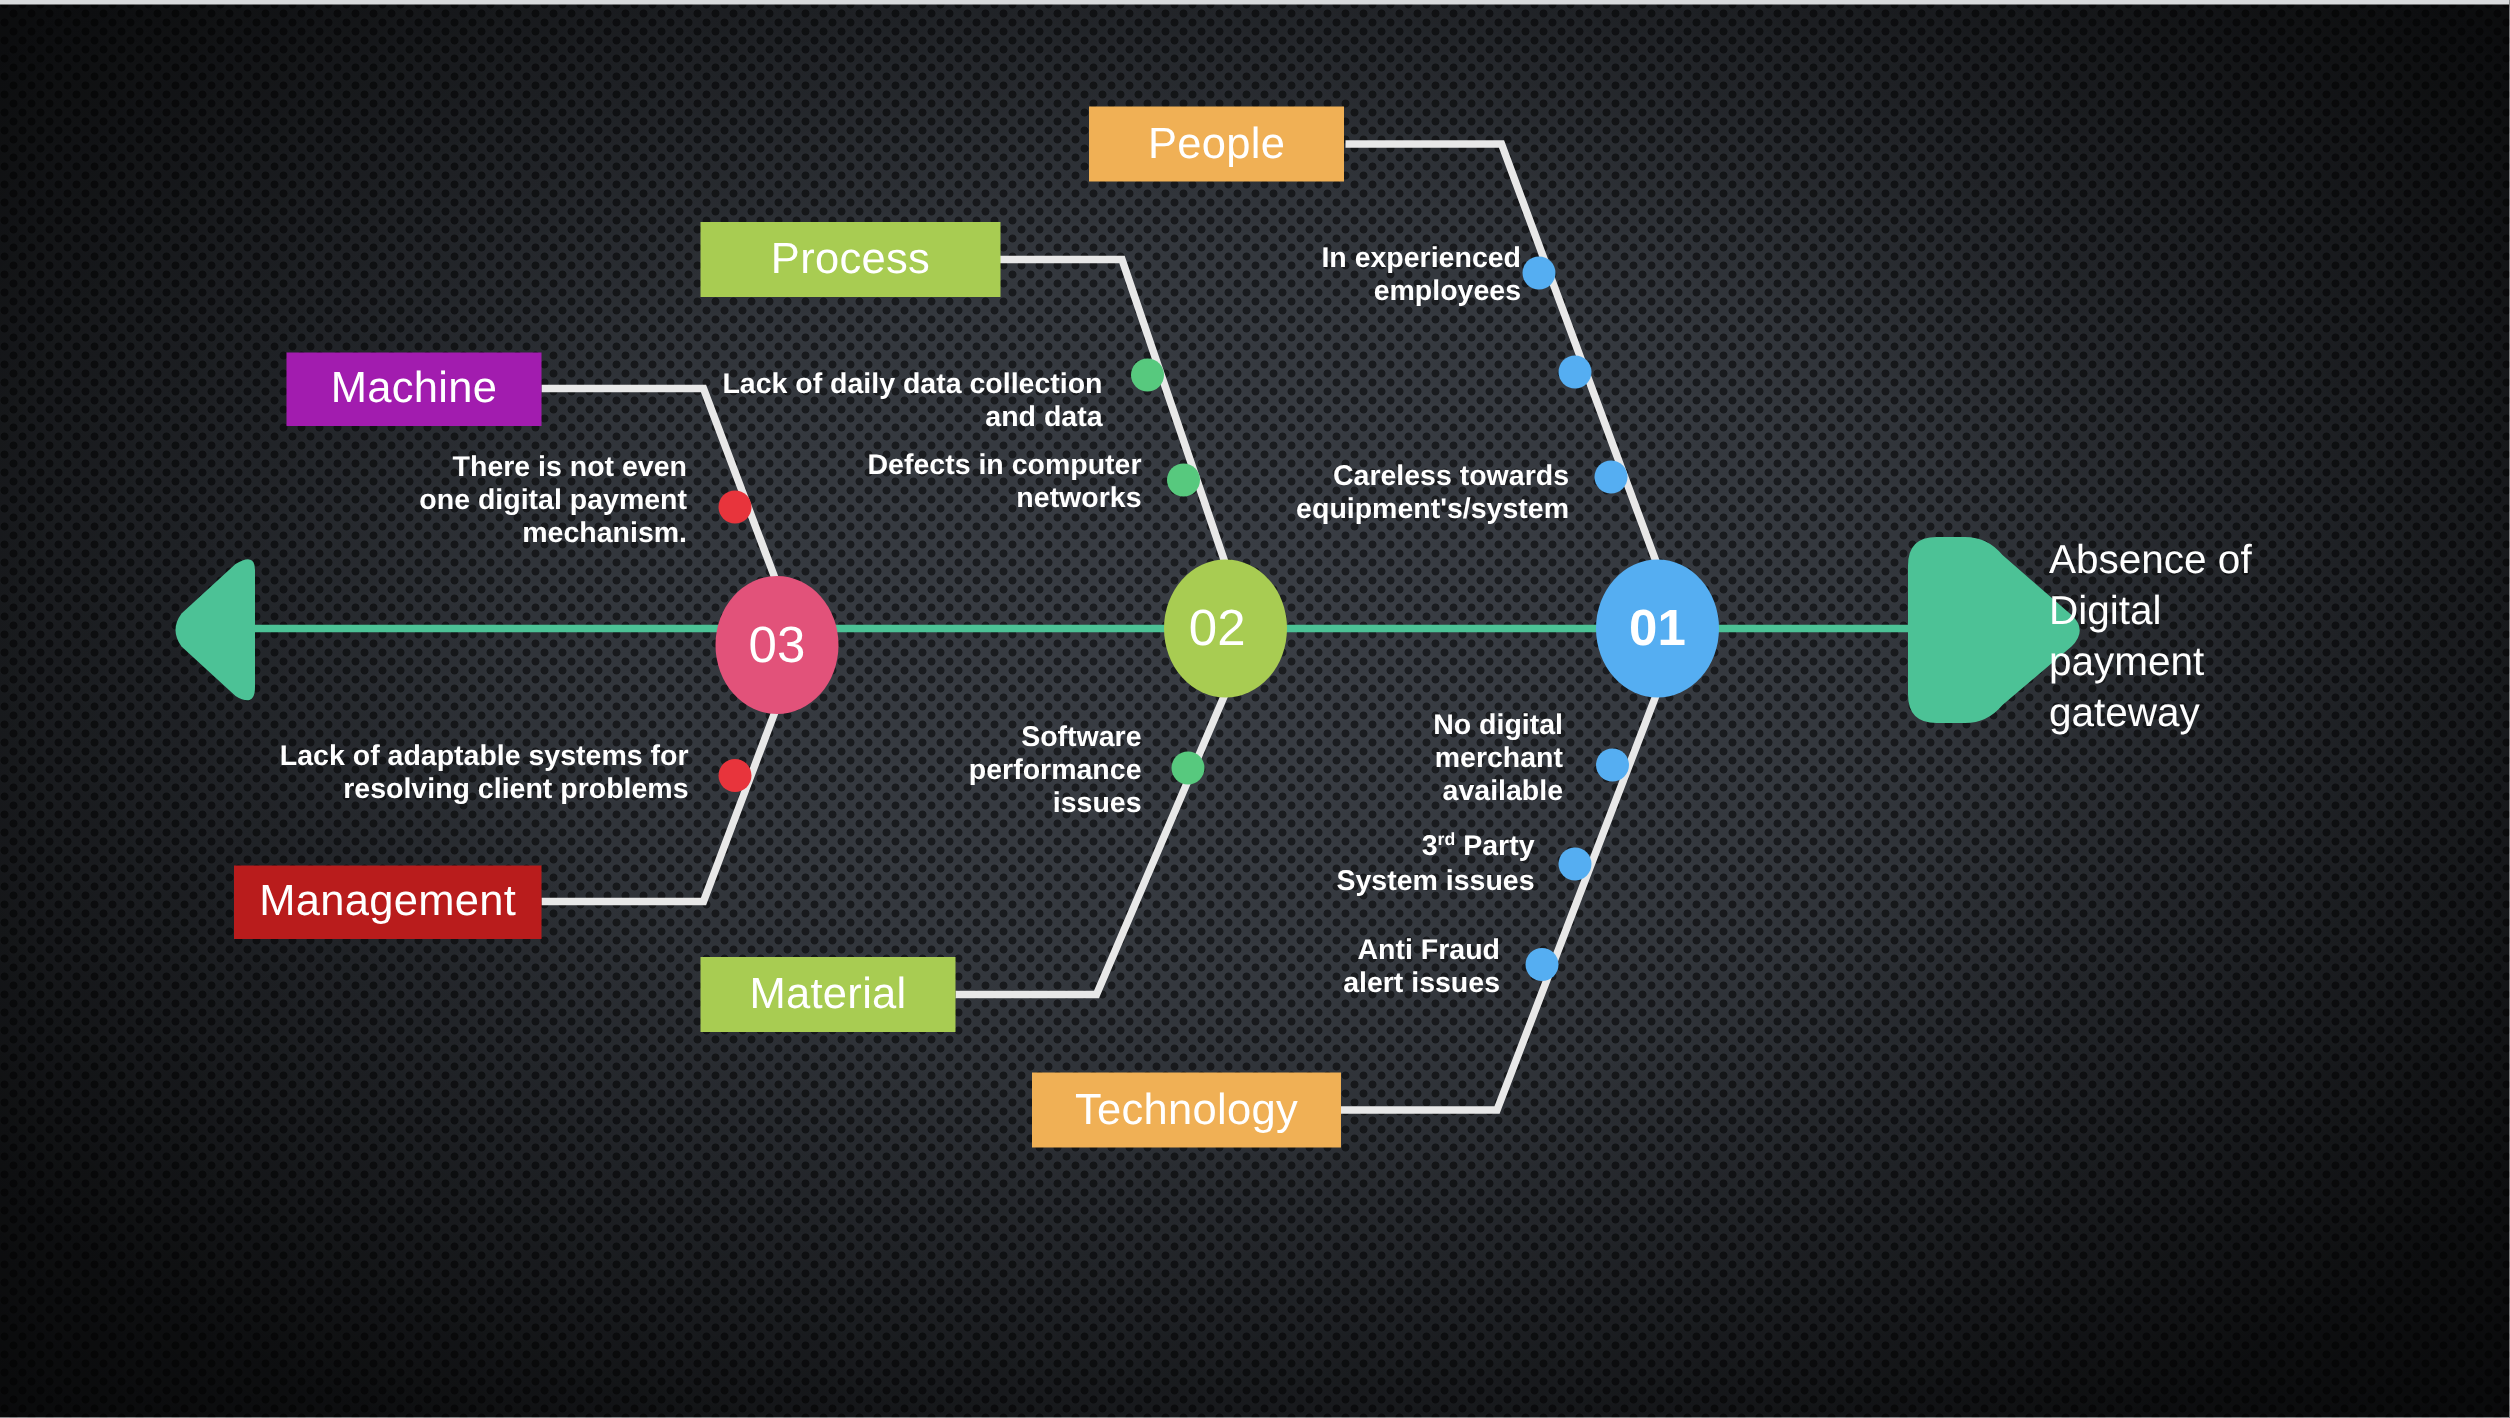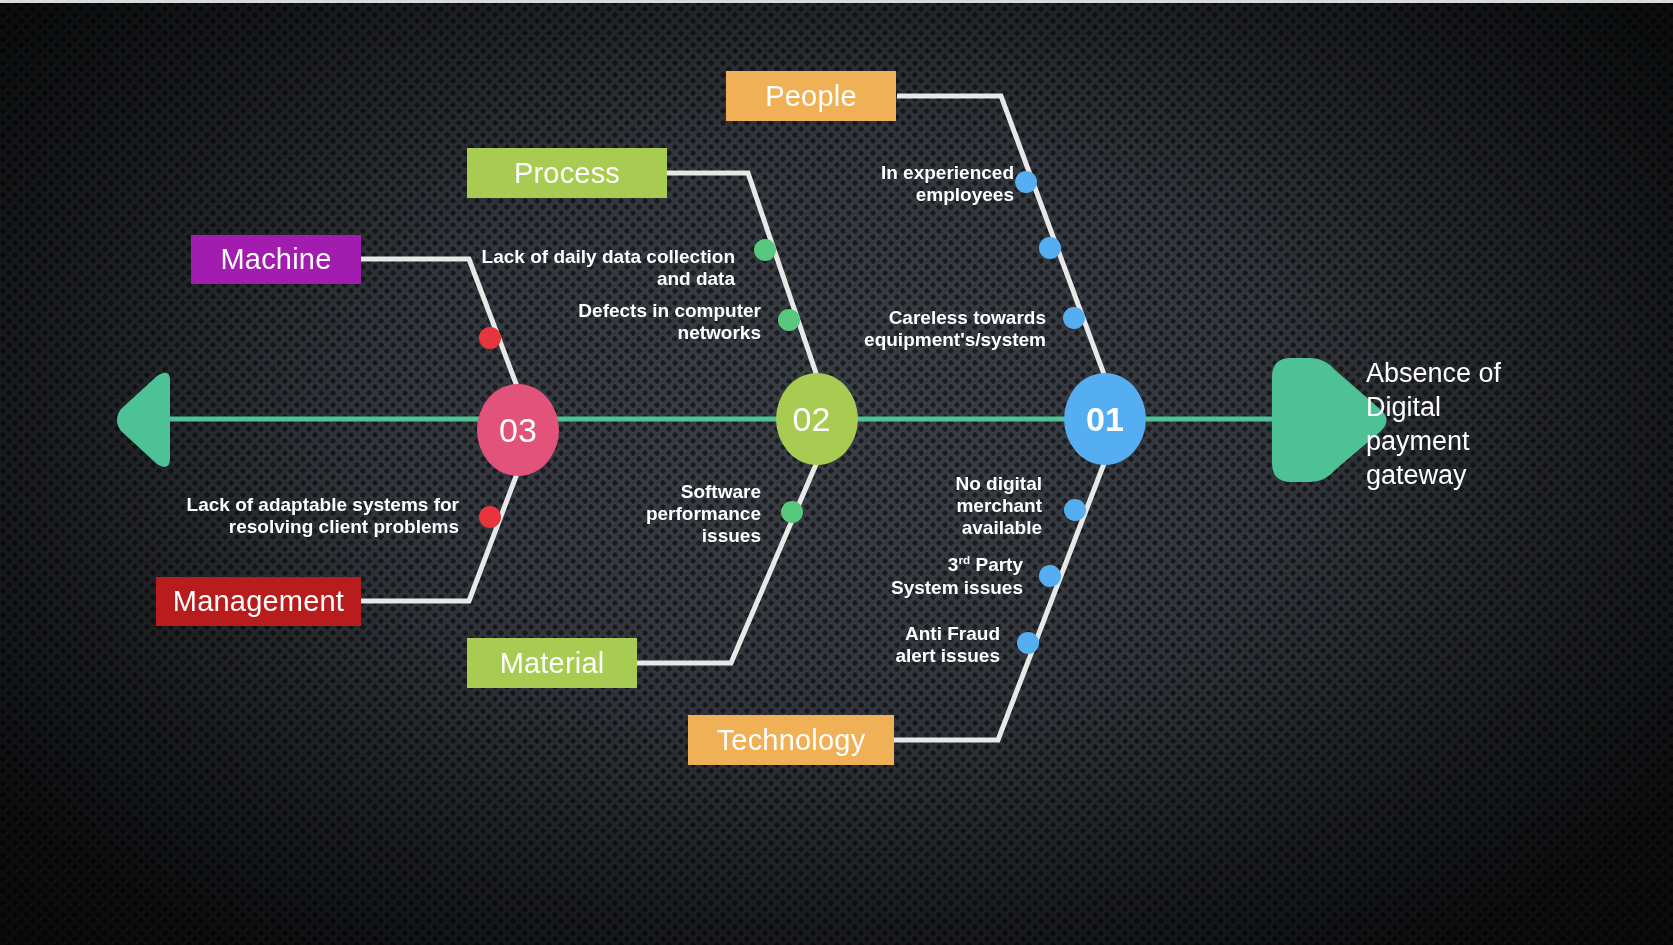"There is not even" div.cause { html: none -> <div>There is not even one digital payment mechanism.</div> }
